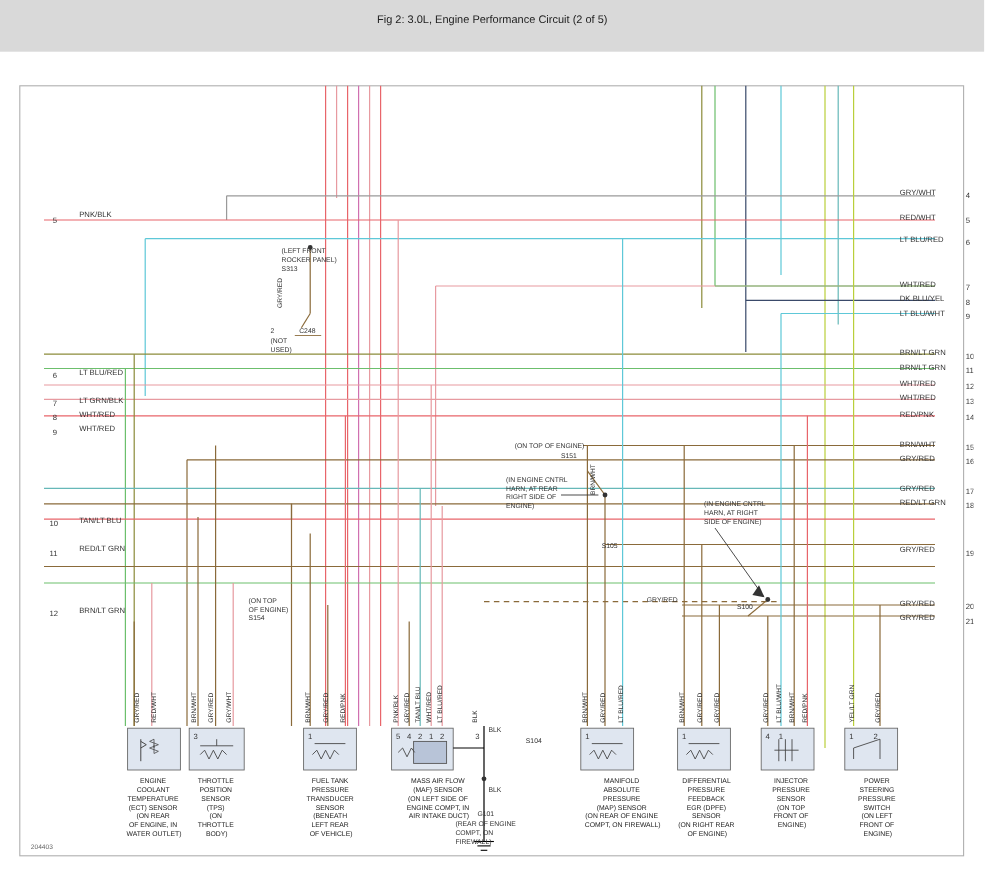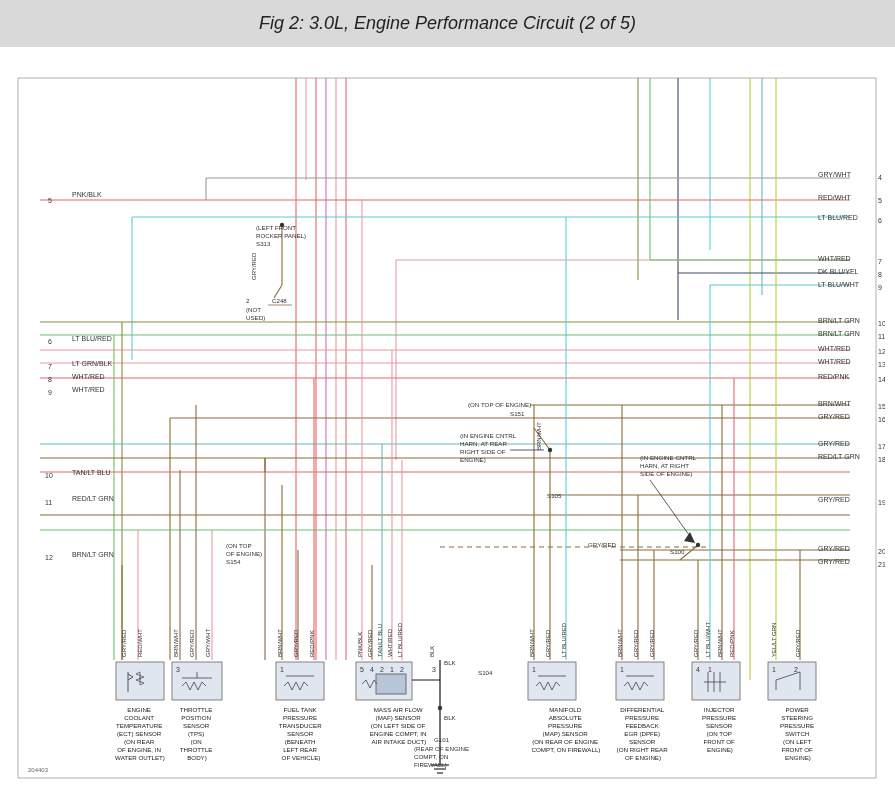"Fig 2: 3.0L, Engine Performance" #title { font-size: 18px -> 10px; font-style: italic -> none }
